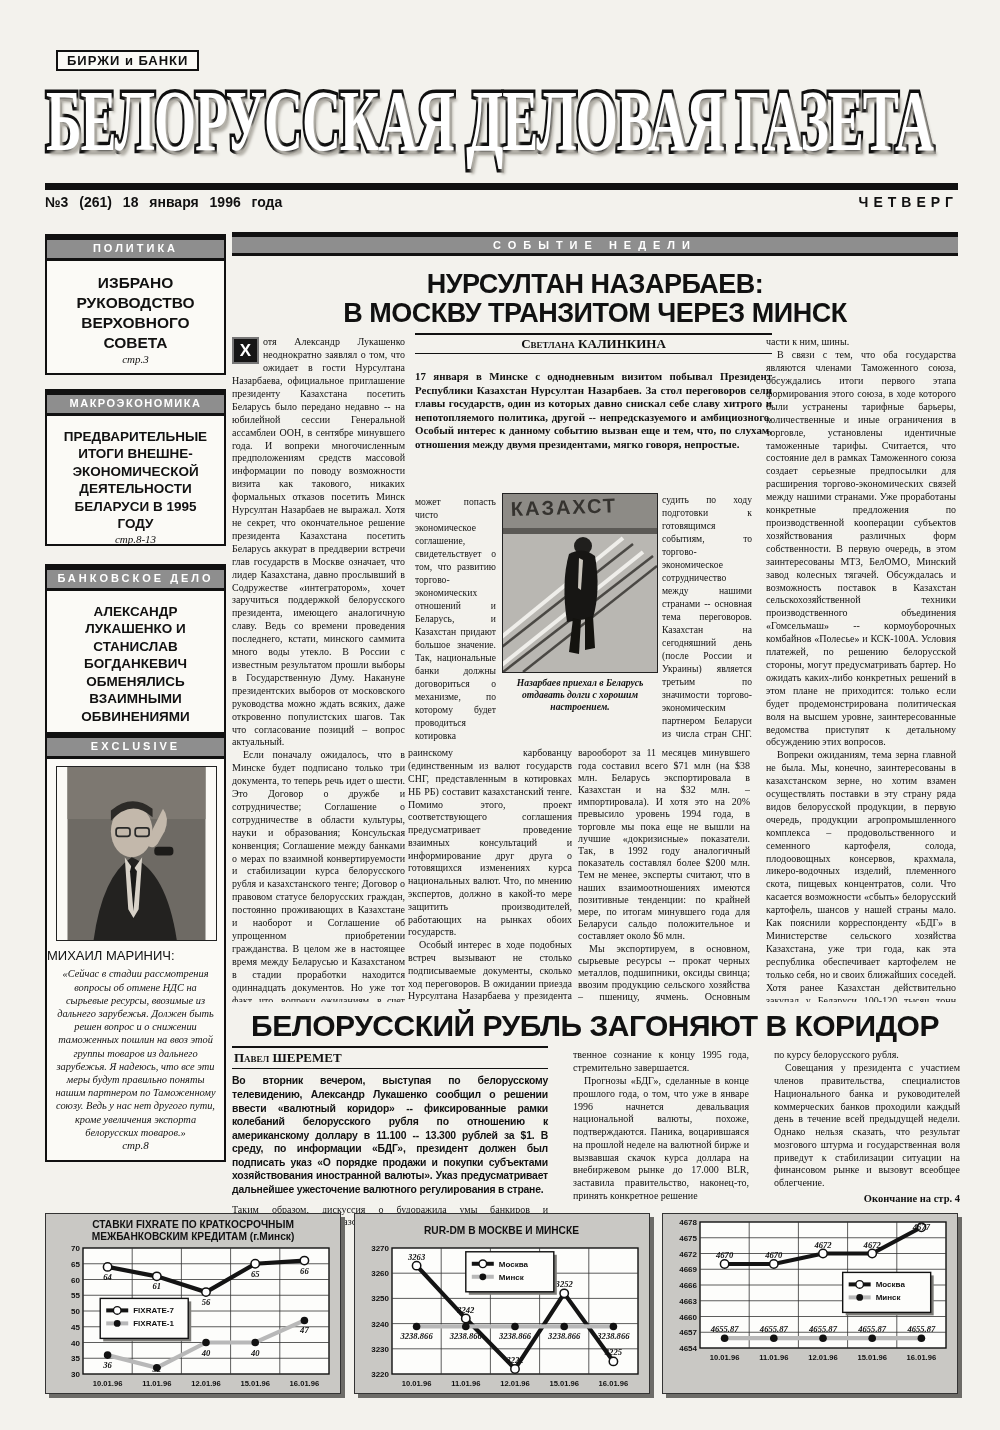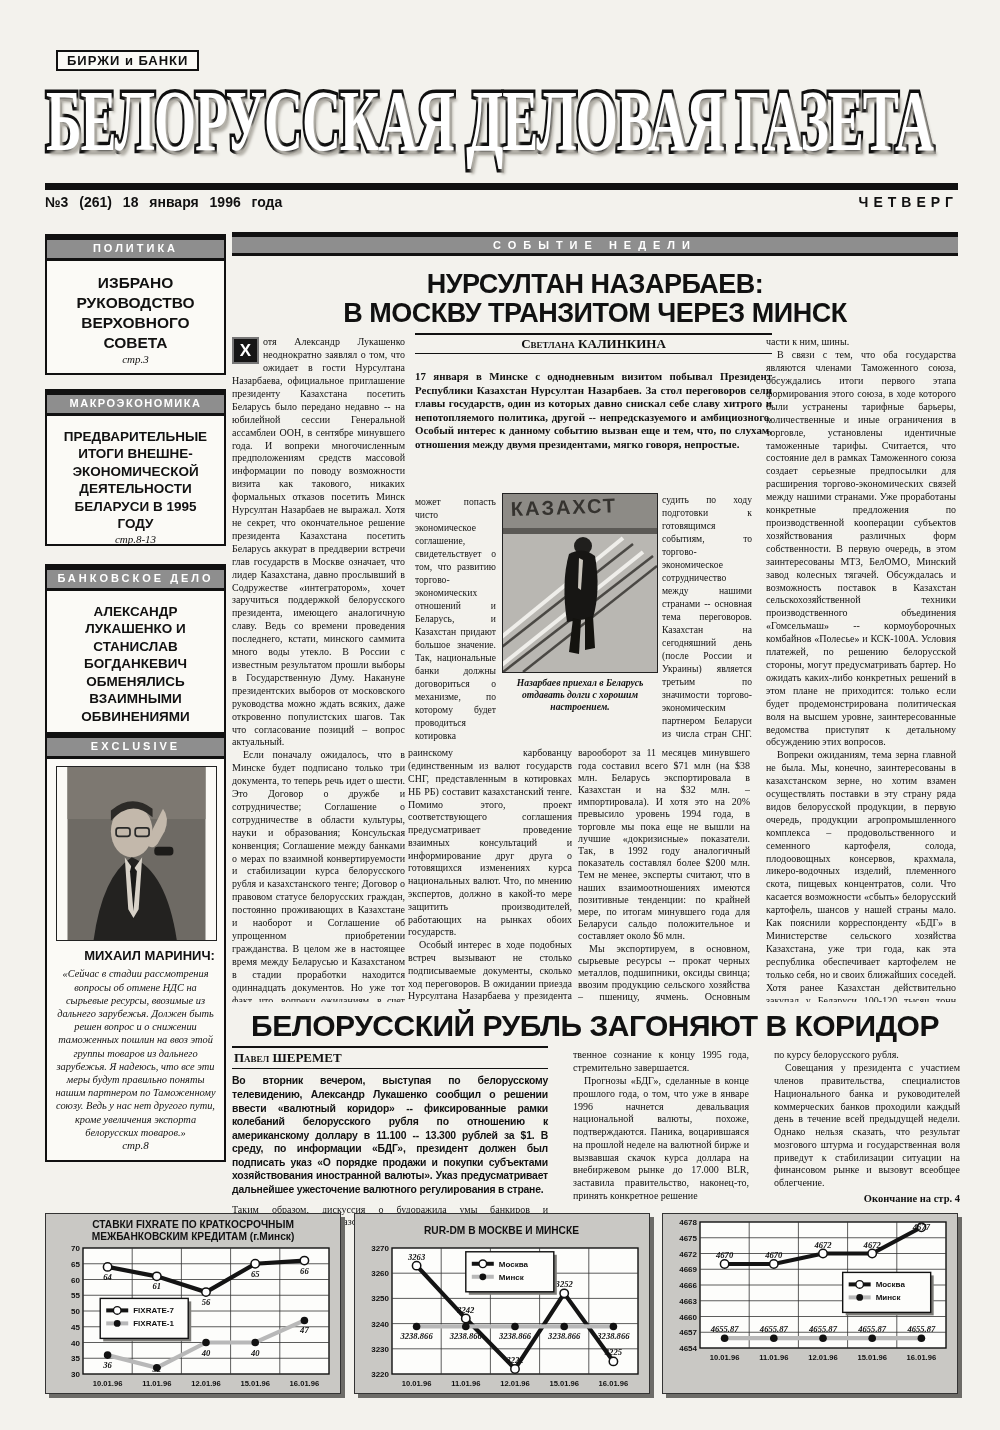"МИХАИЛ МАРИНИЧ:" .sname { font-weight: bold -> normal; padding-left: 28px -> none; text-align: center -> left }
